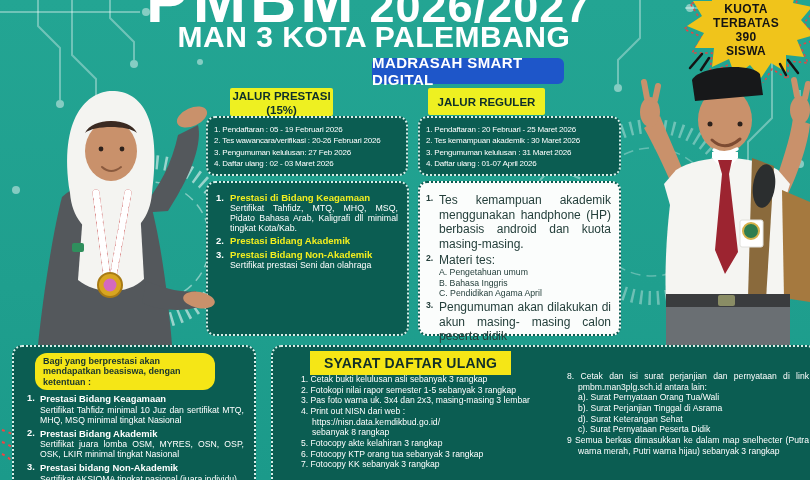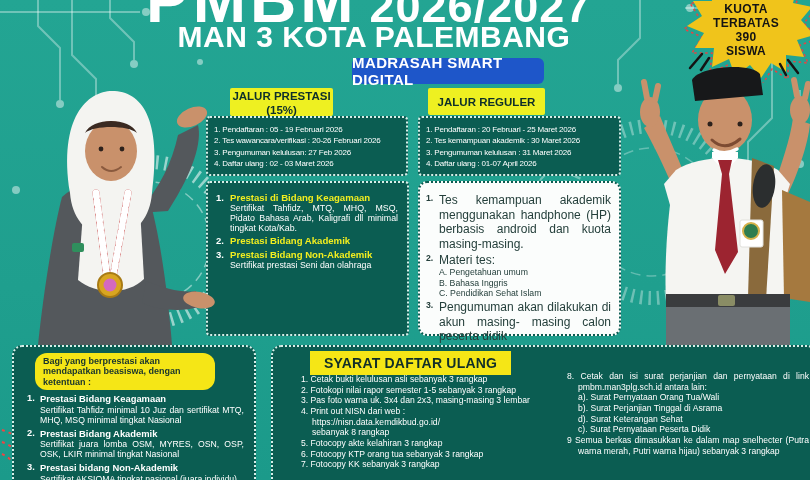"MADRASAH SMART DIGITAL" .tagline-badge { left: 352px -> 372px }
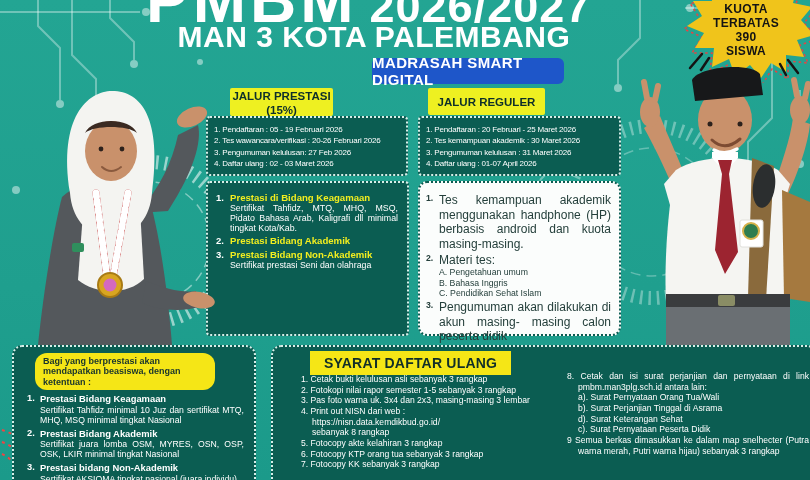"1. Pendaftaran : 05 -" .dbox { border-radius: 4px -> 9px }
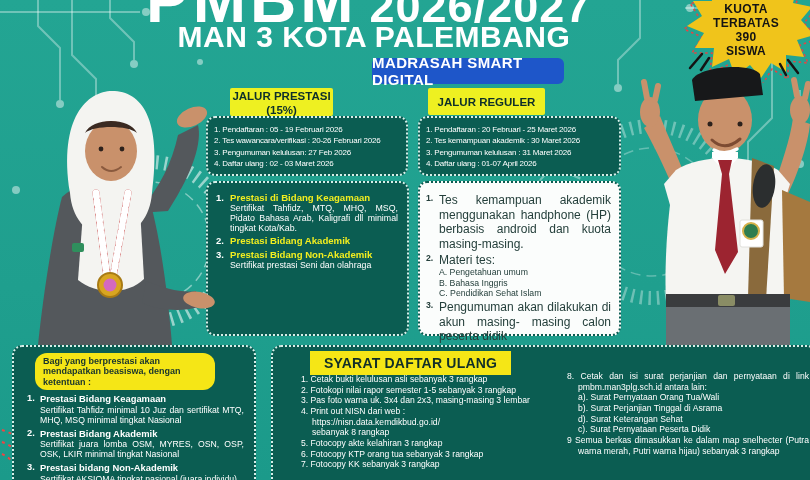"C. Pendidikan Sehat Islam" div.r-sub { text: Sehat Islam -> Agama April }
